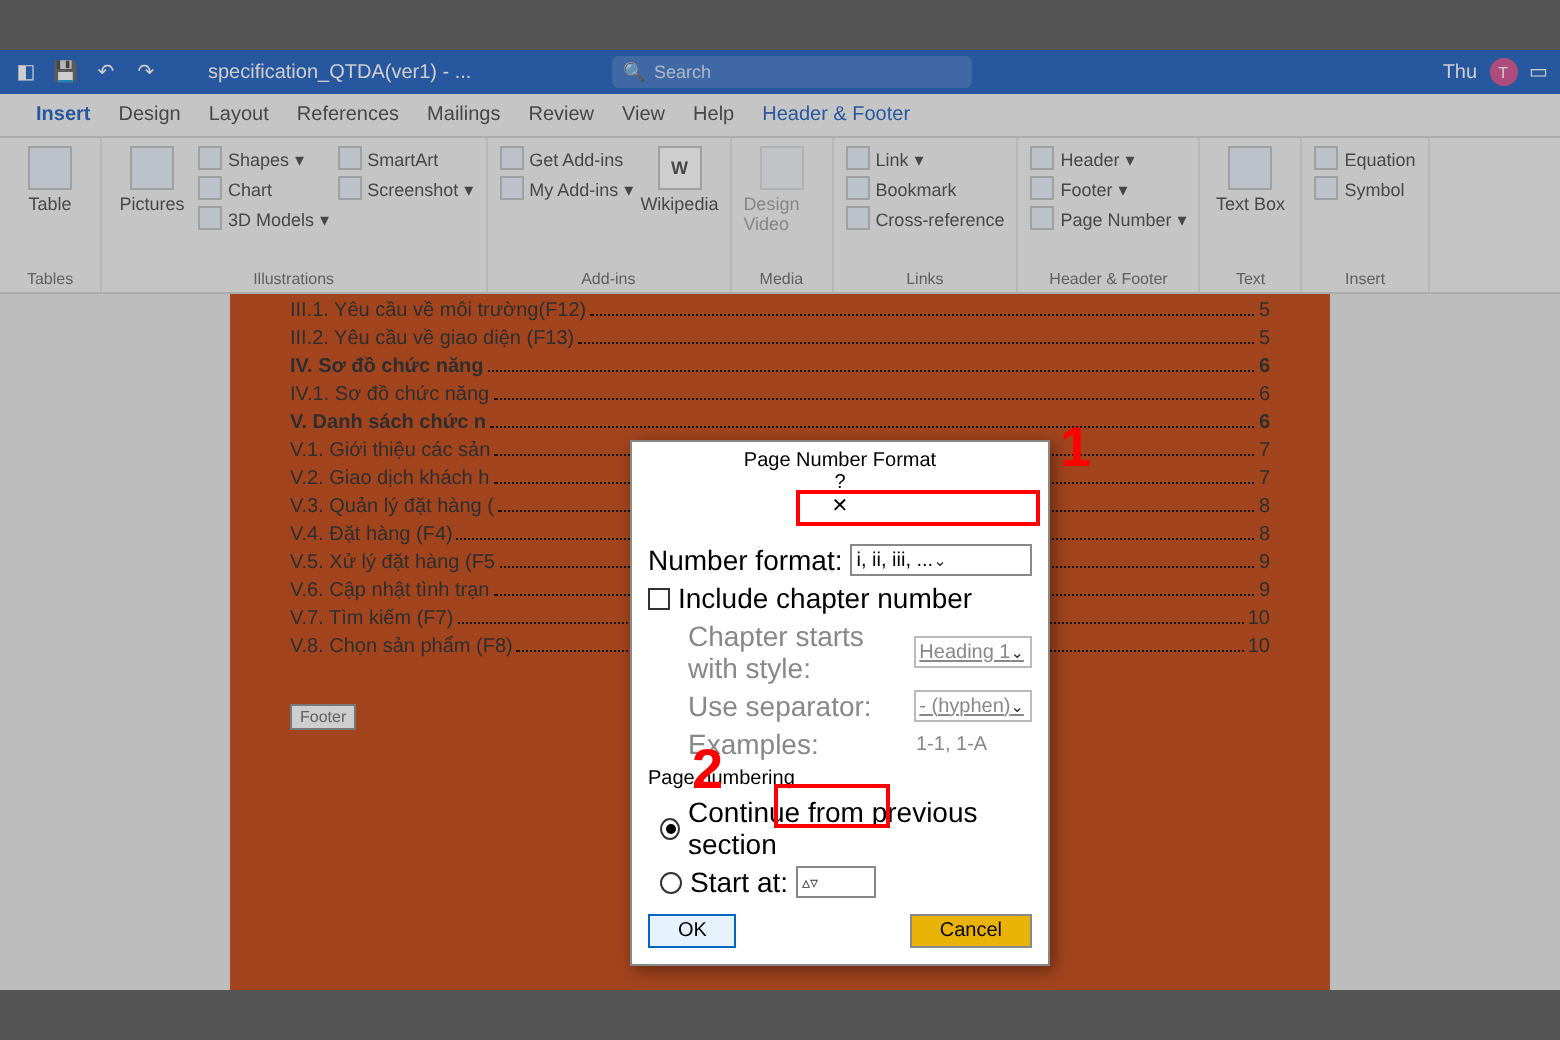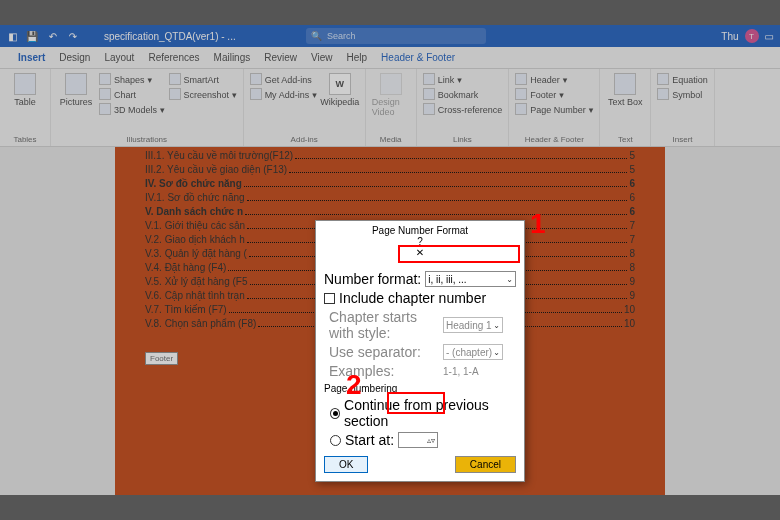"i, ii, iii, ..." .sel { justify-content: space-between -> none }
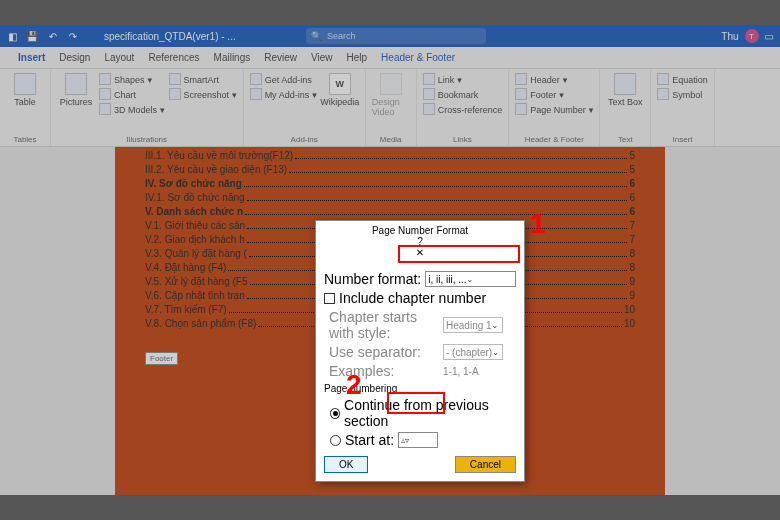"Chapter starts with style:" .sub { margin-left: 5px -> 20px }
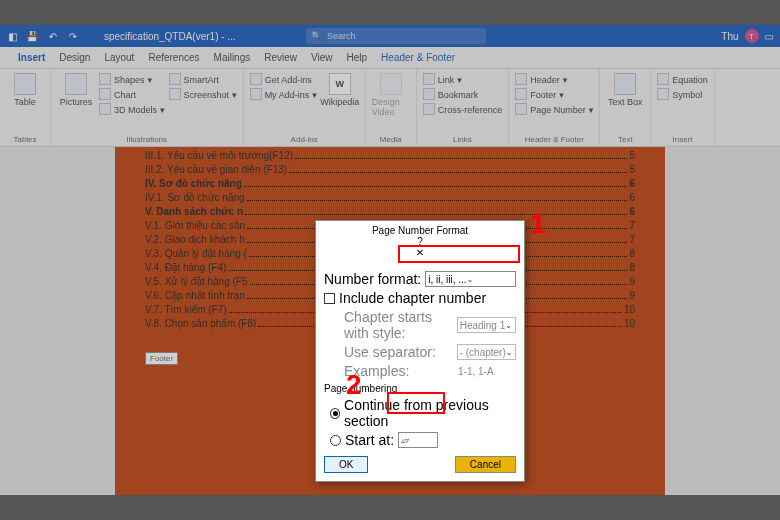"Heading 1" .sub .sel { text-decoration: none -> underline }
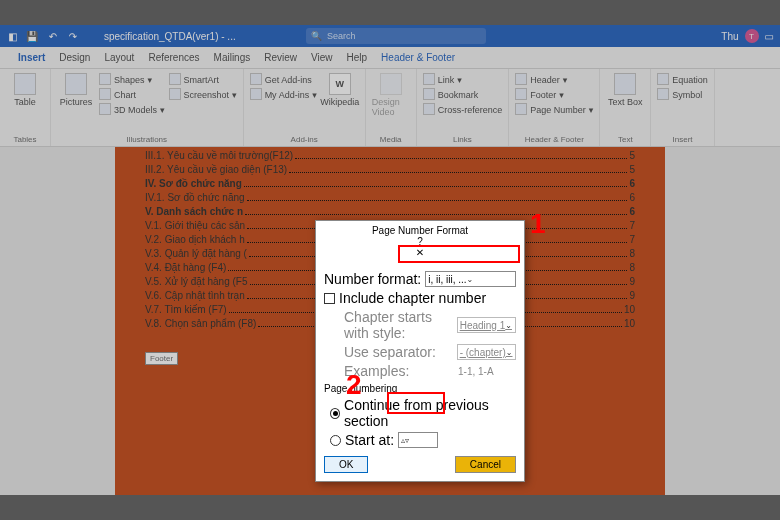"- (chapter)" span { text: chapter -> hyphen }
